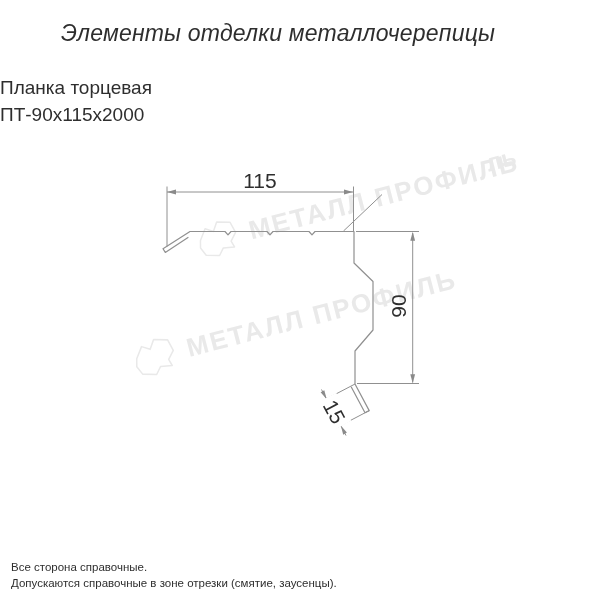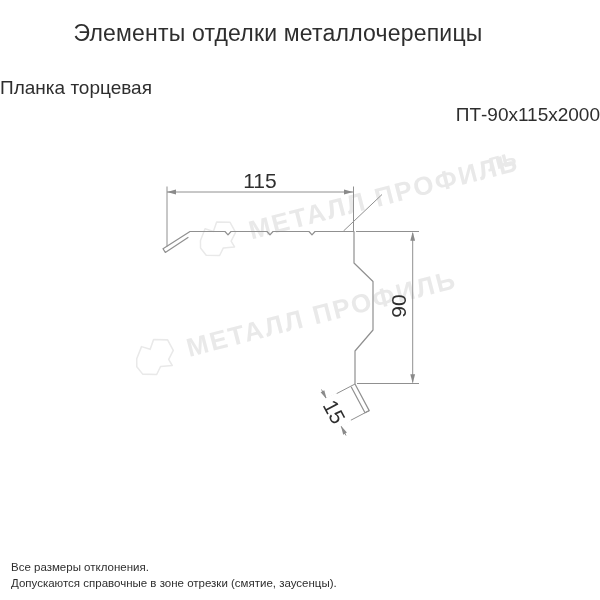"Элементы отделки металлочерепицы" .title { font-style: none -> italic }
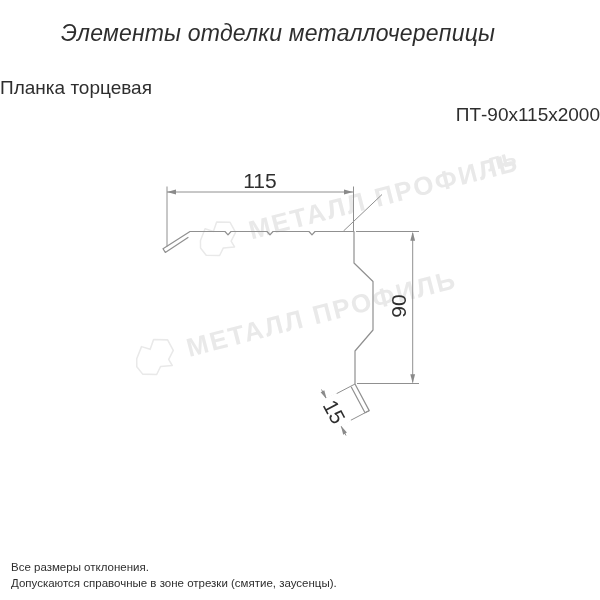"ПТ-90х115х2000" .model { text-align: right -> left }
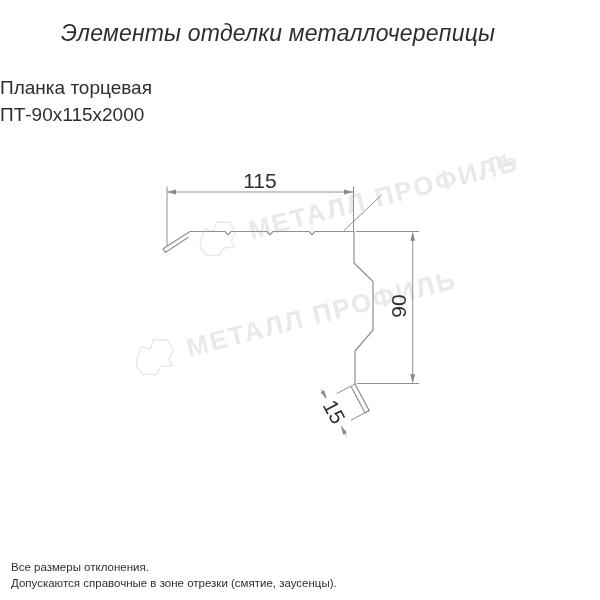"Все размеры отклонения." div { text: размеры отклонения -> сторона справочные }
